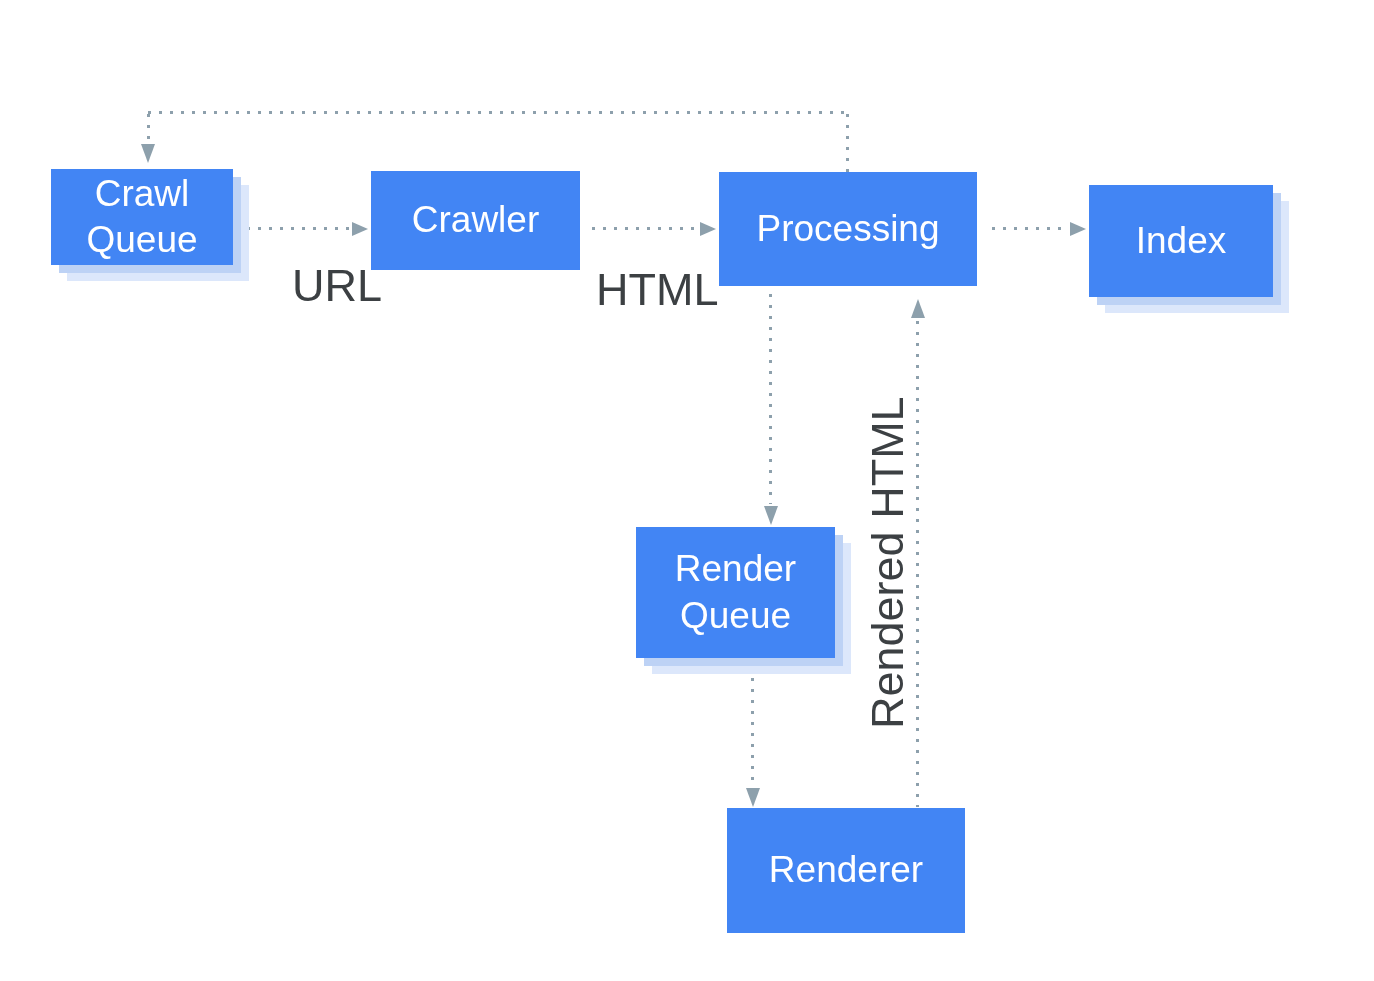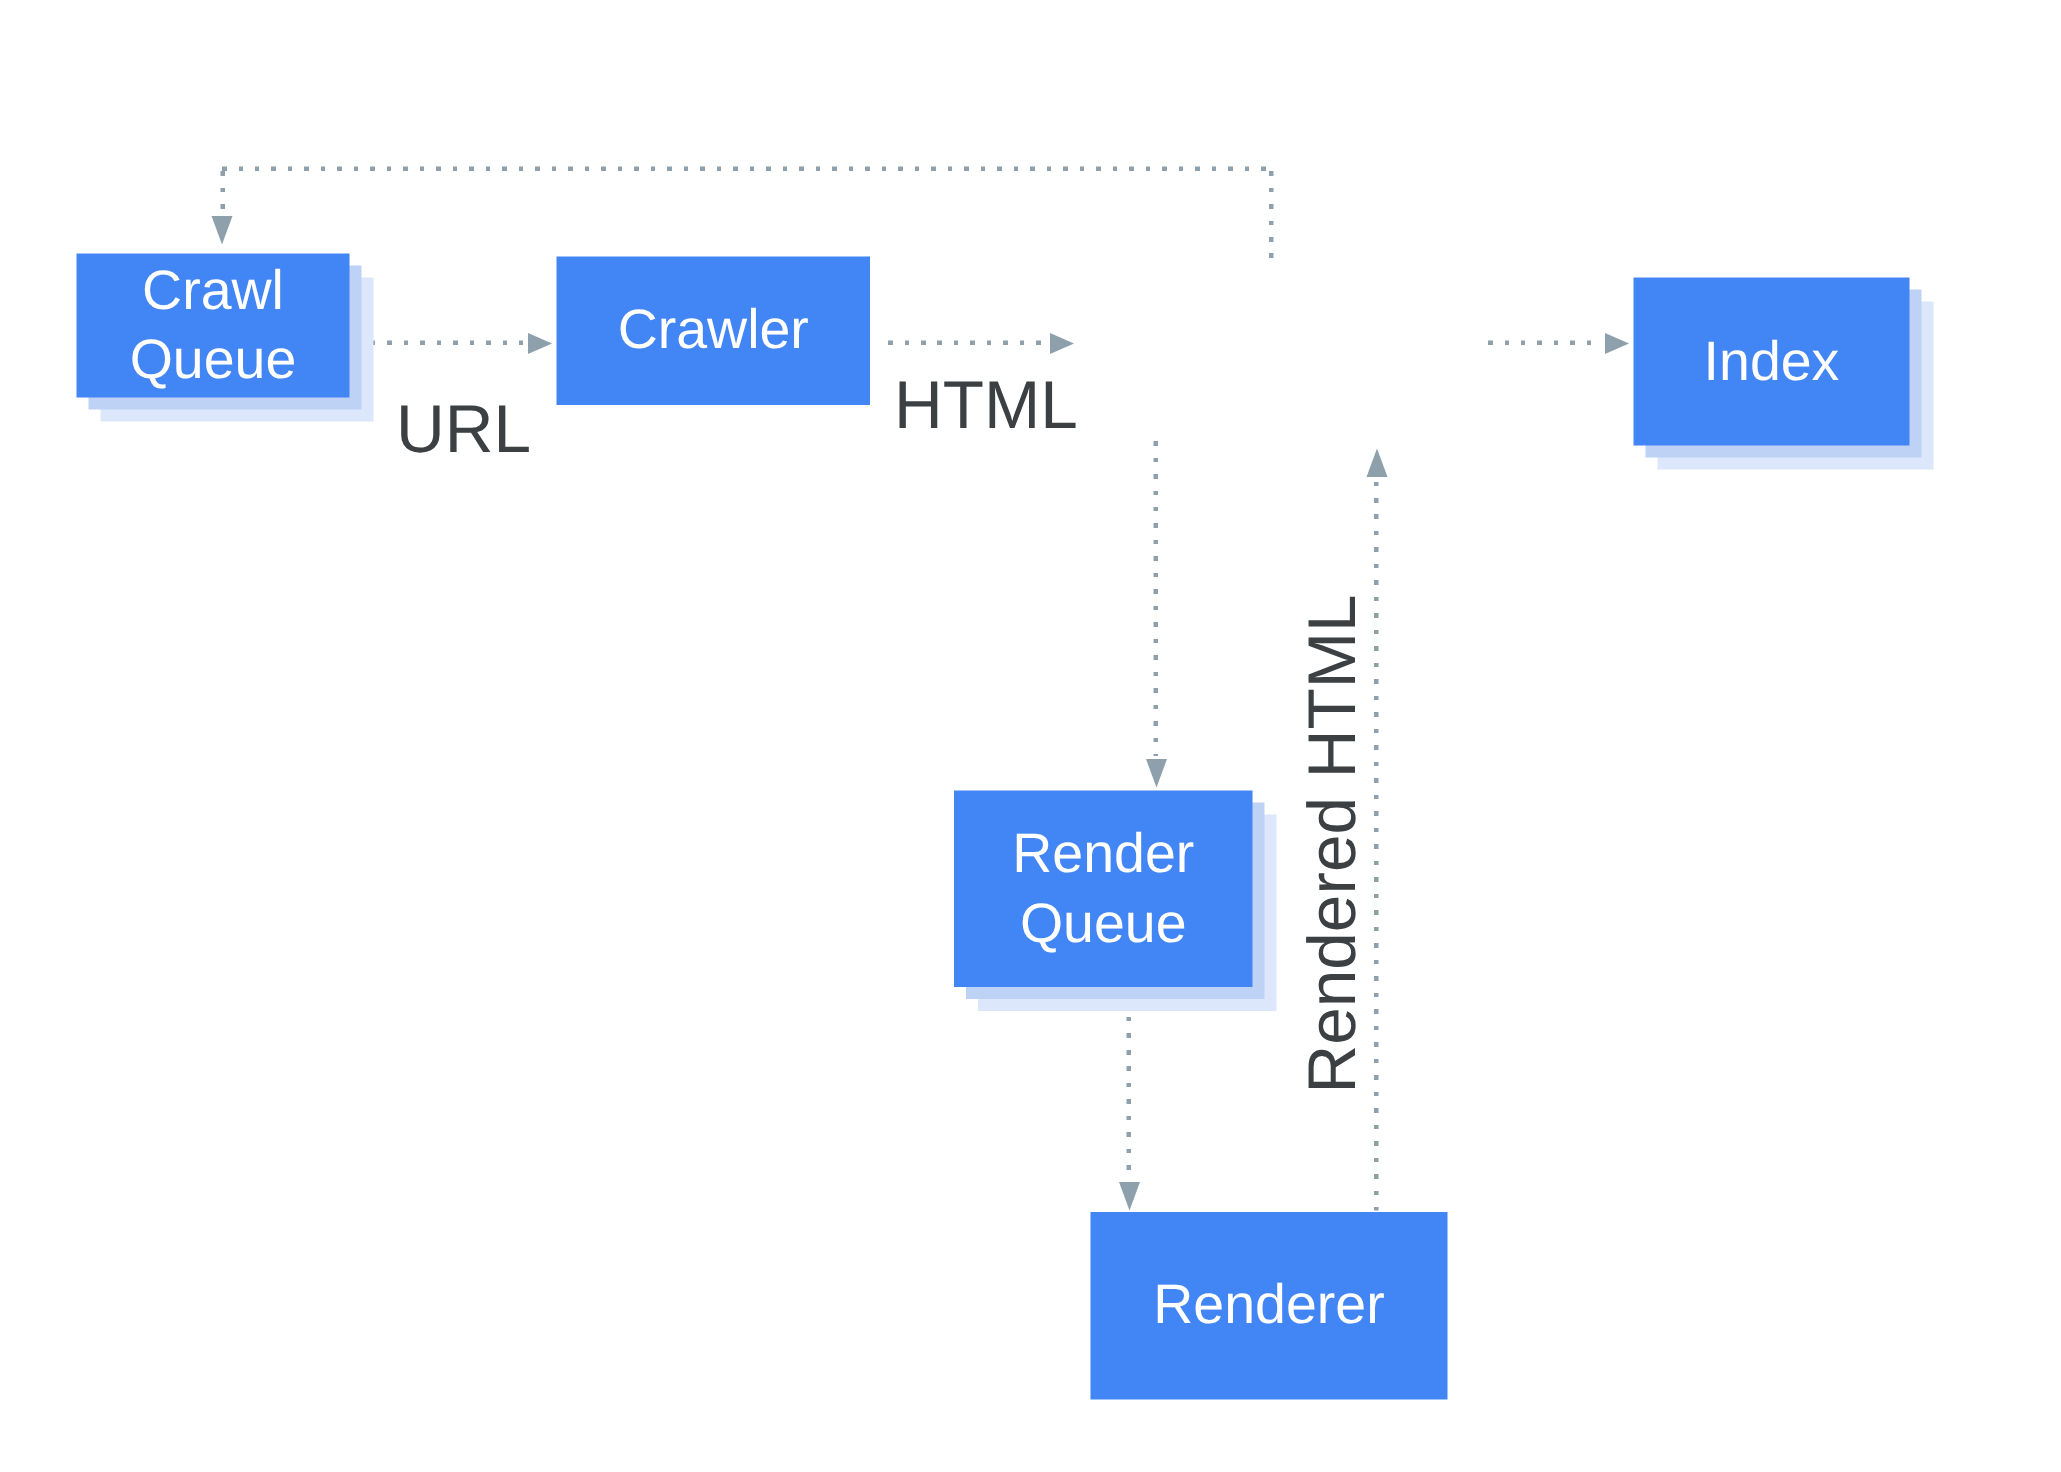"Processing" div.node { html: none -> <div> <span>Processing</span> </div> }
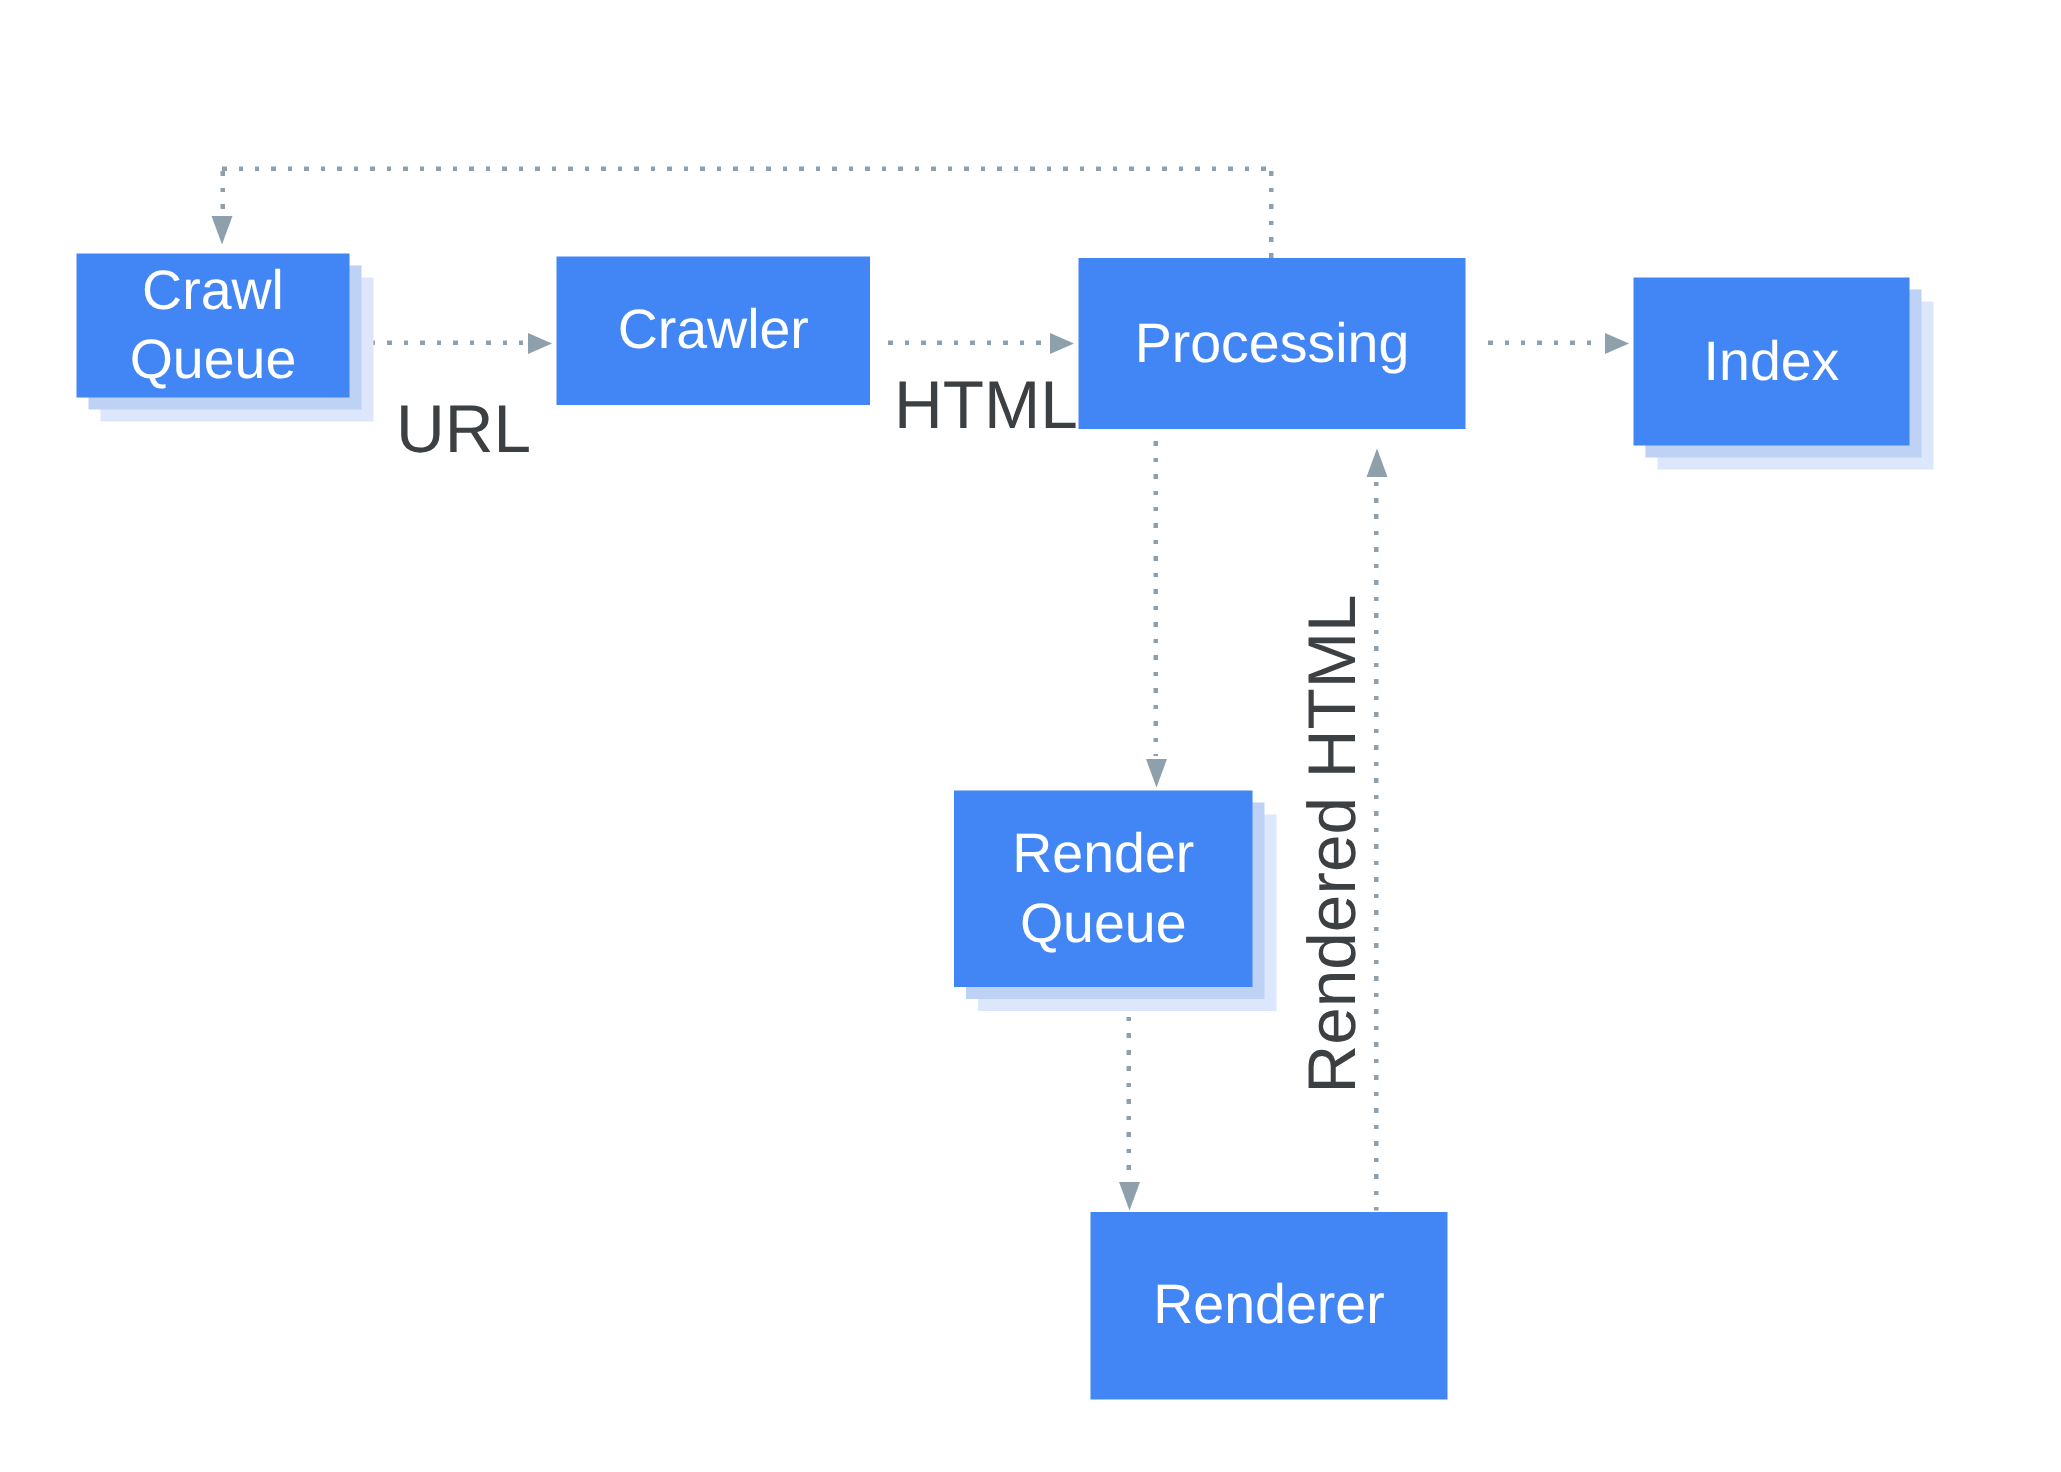"URL" #l-url { left: 264px -> 292px }
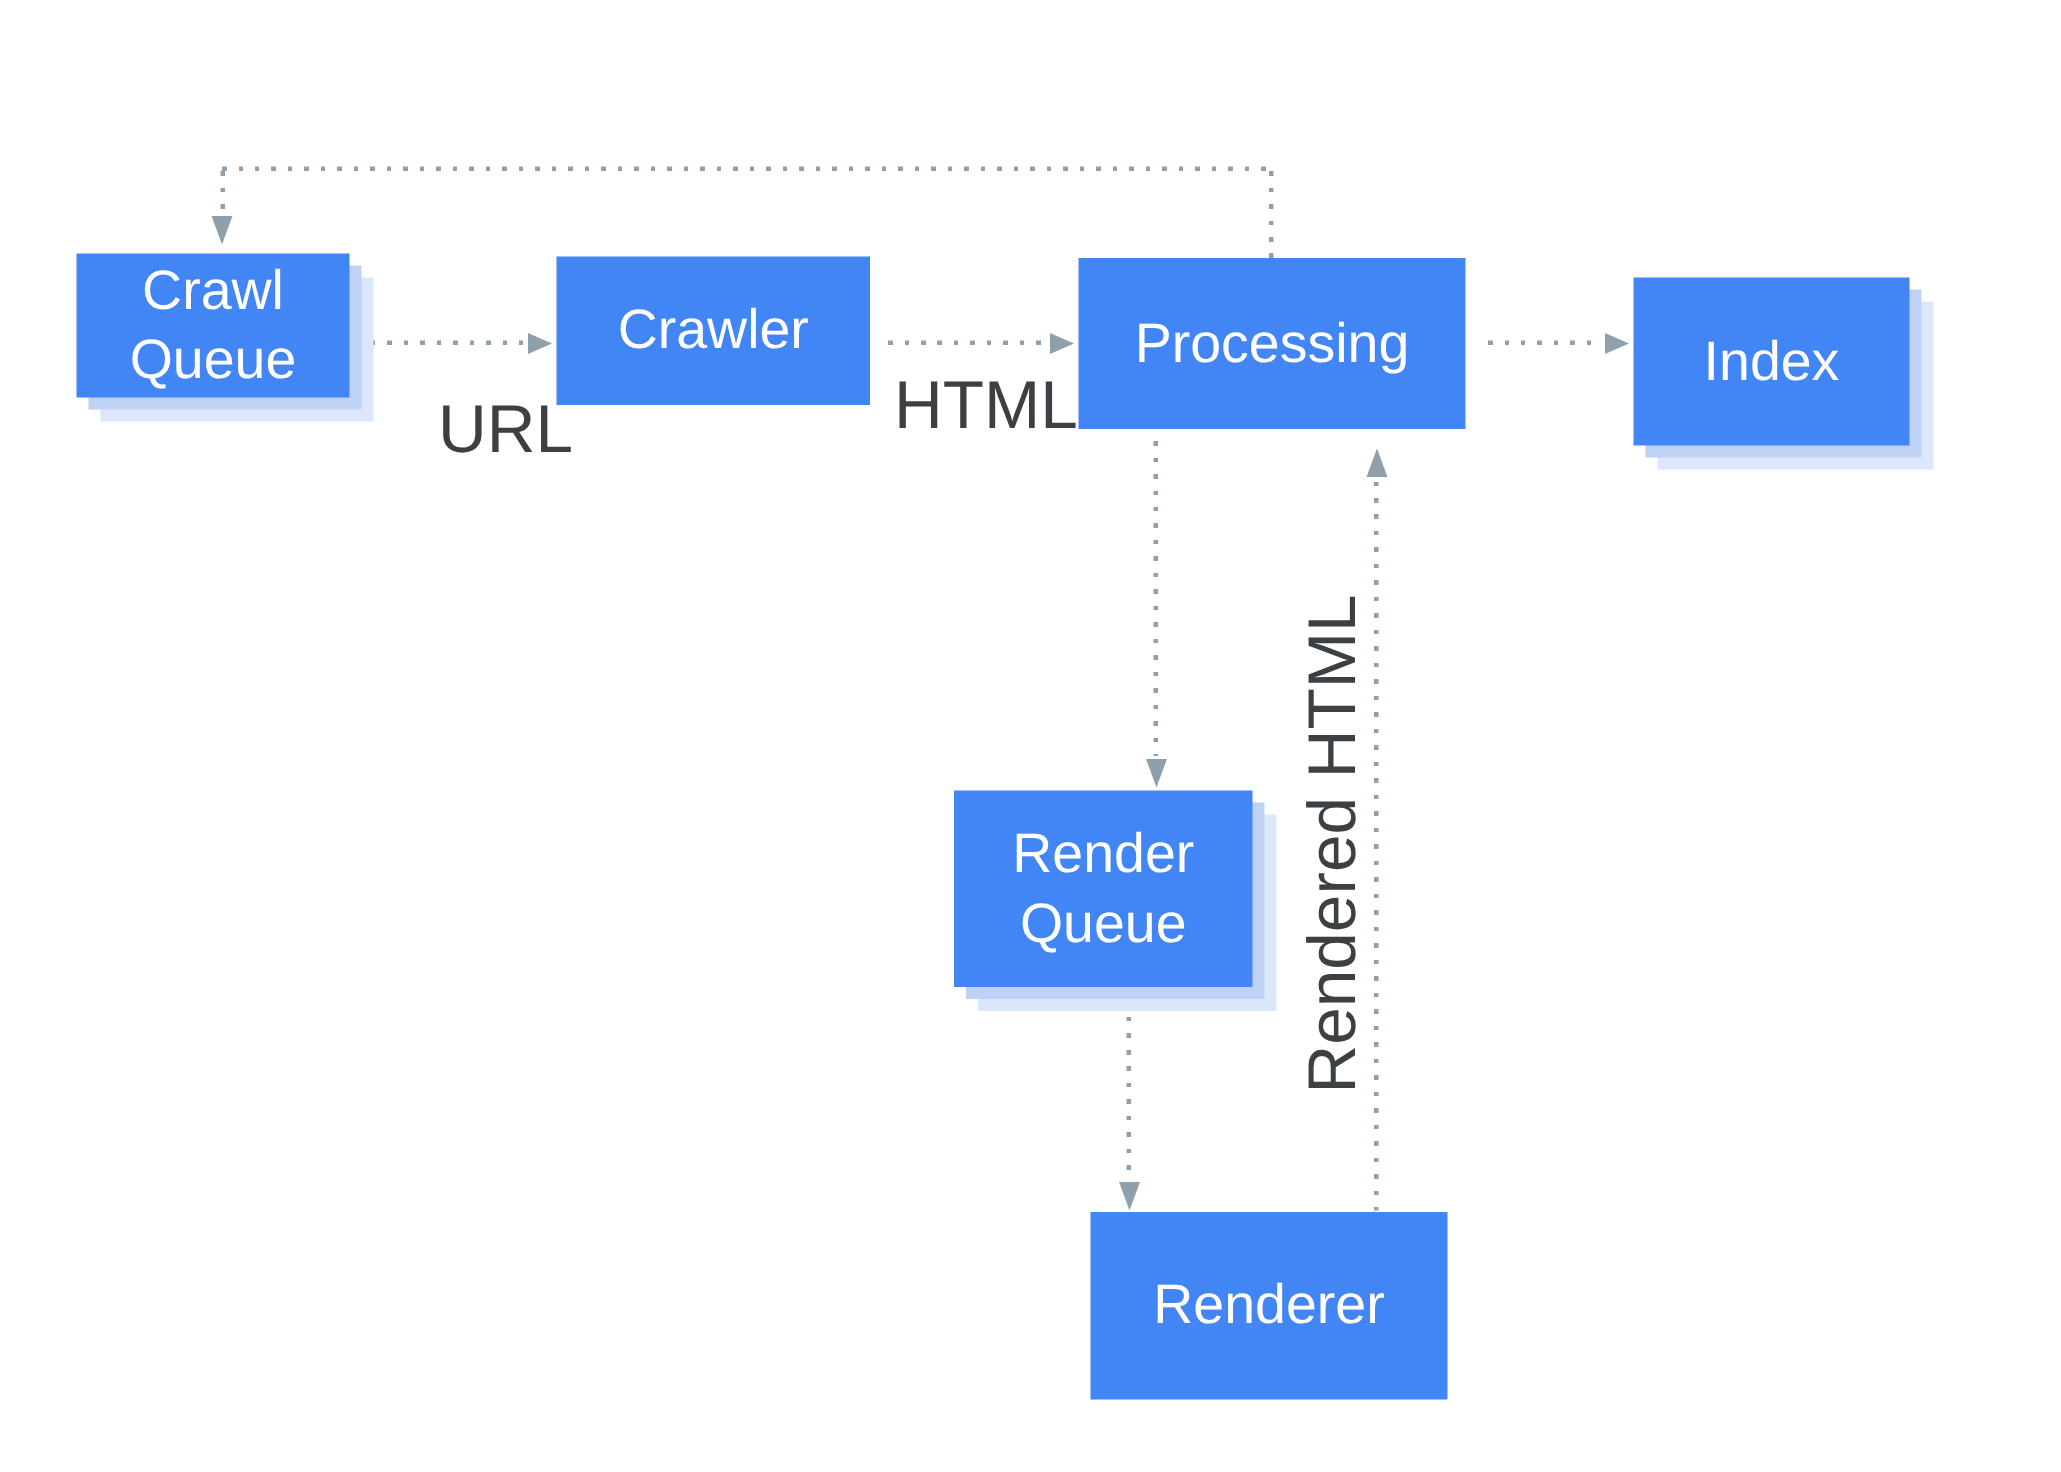"HTML" #l-html { top: 244px -> 264px }
